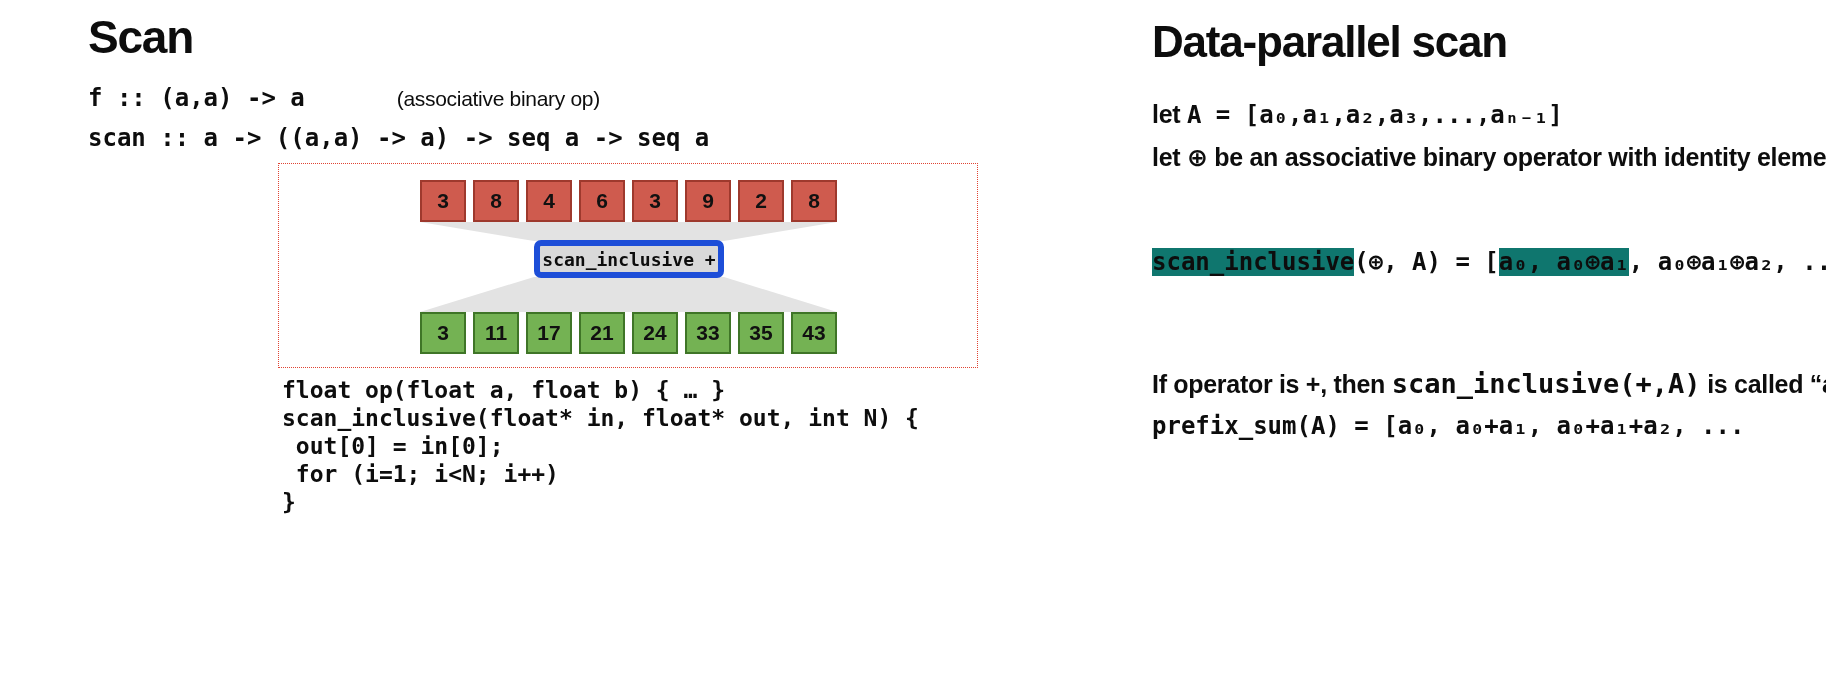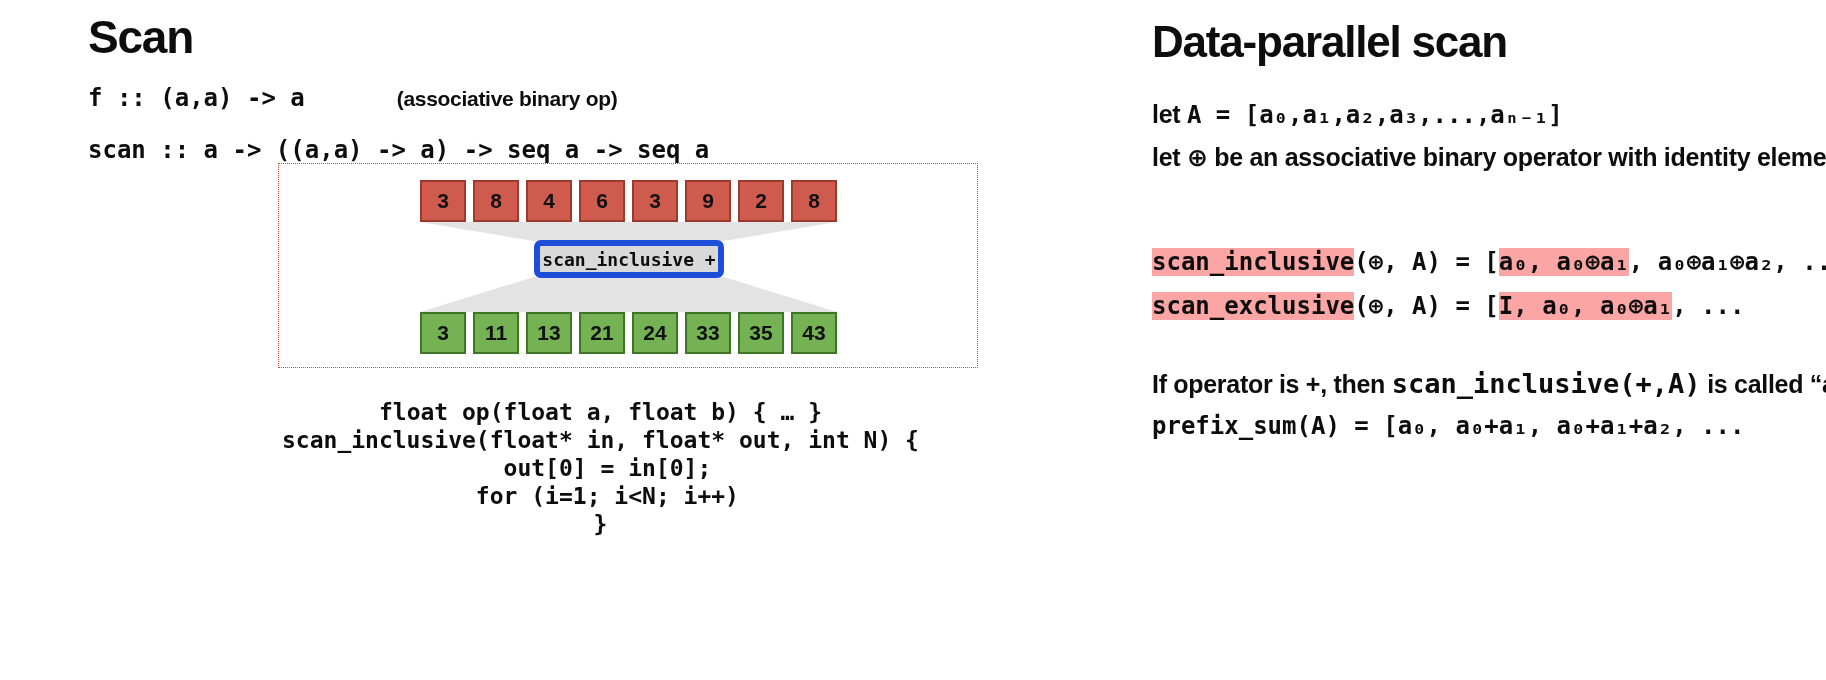"(associative binary op)" .sansb { font-weight: bold -> normal }
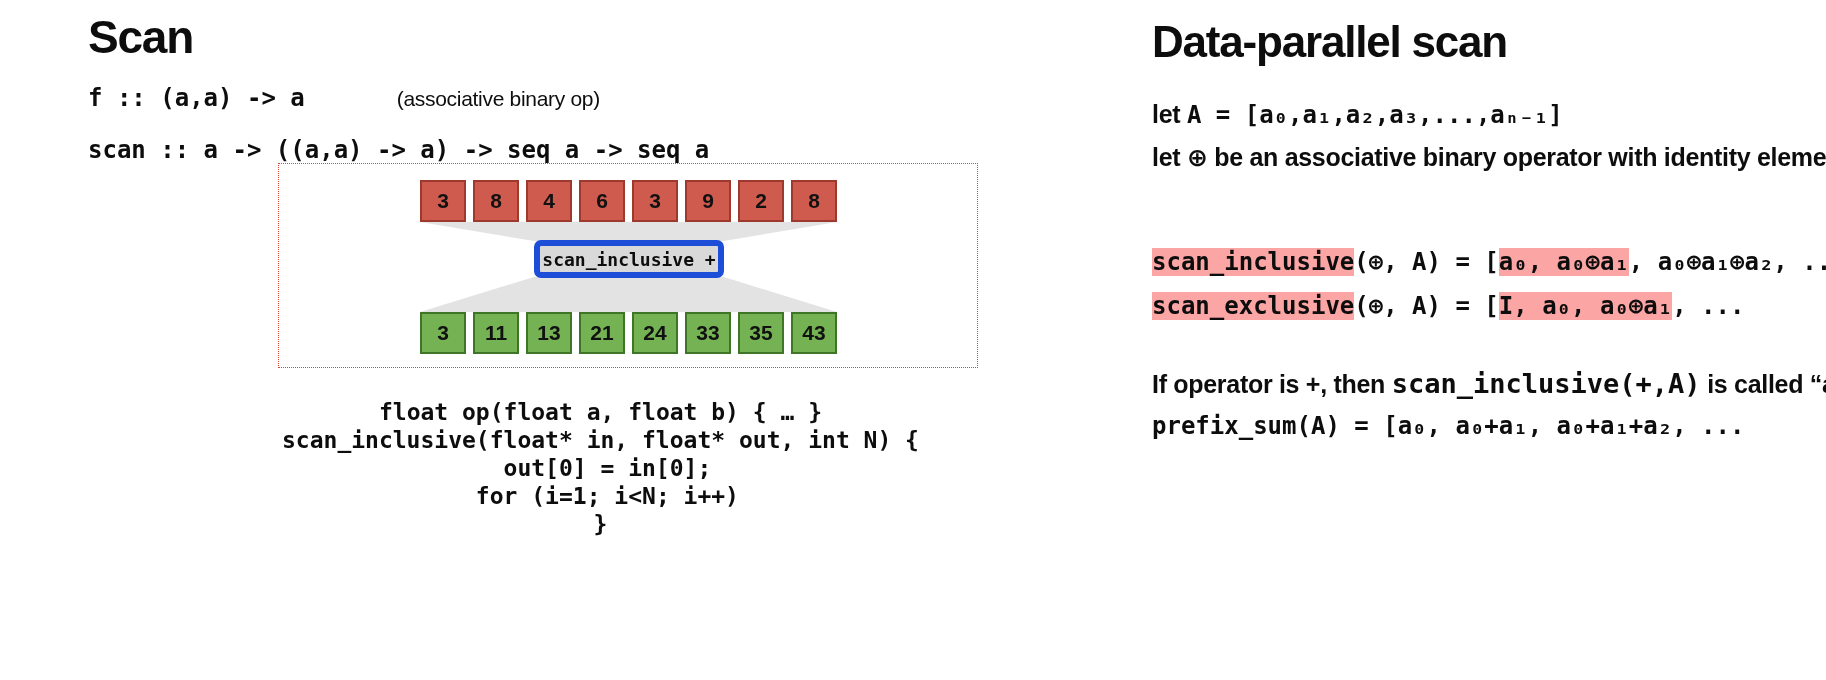"scan :: a -> ((a,a)" div.abs { top: 136px -> 124px }
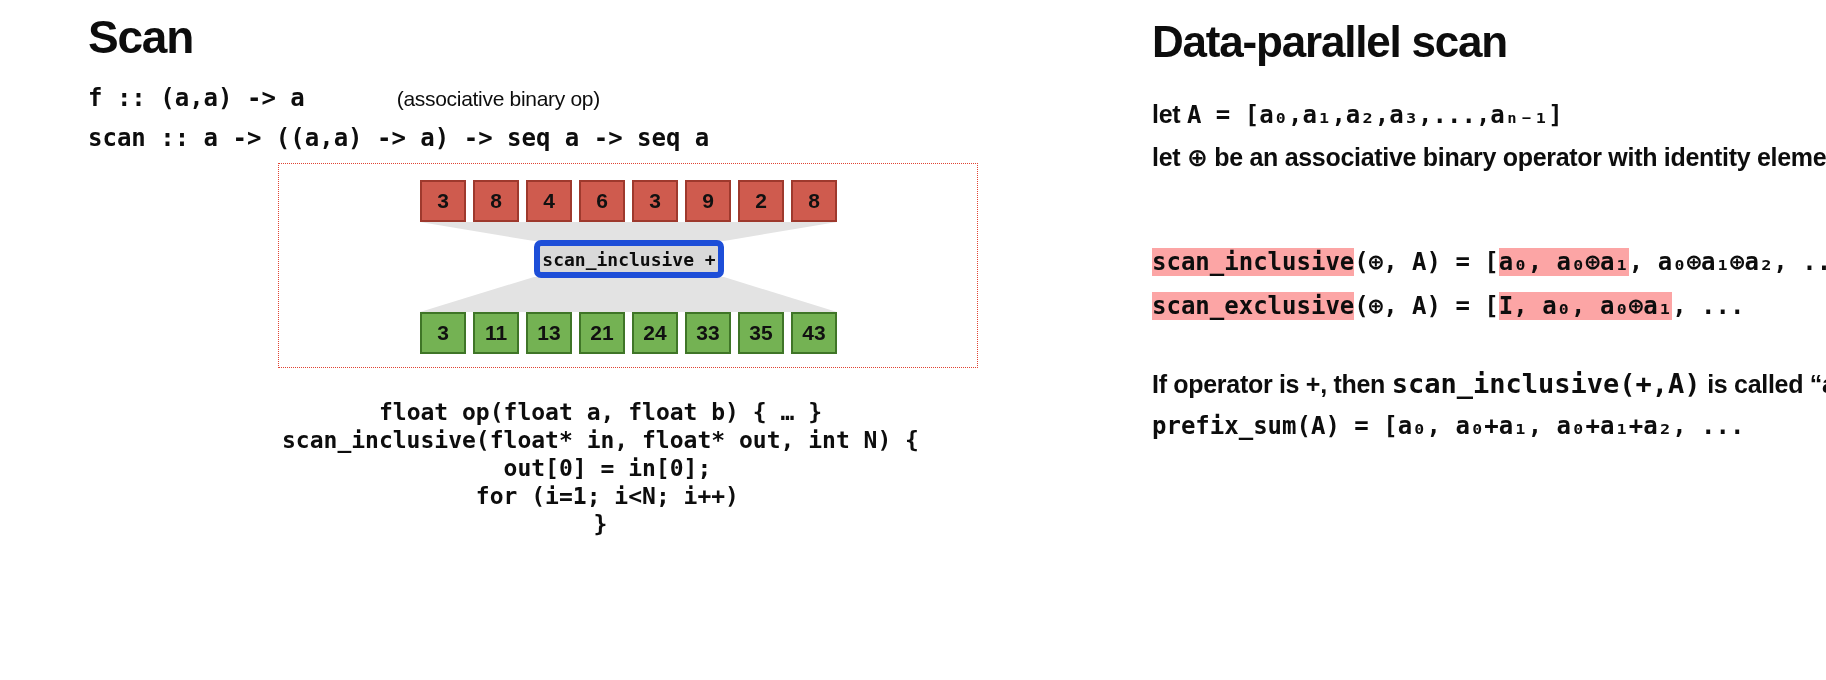"scan_inclusive" .hl { background: #fca5a5 -> #0f766e }
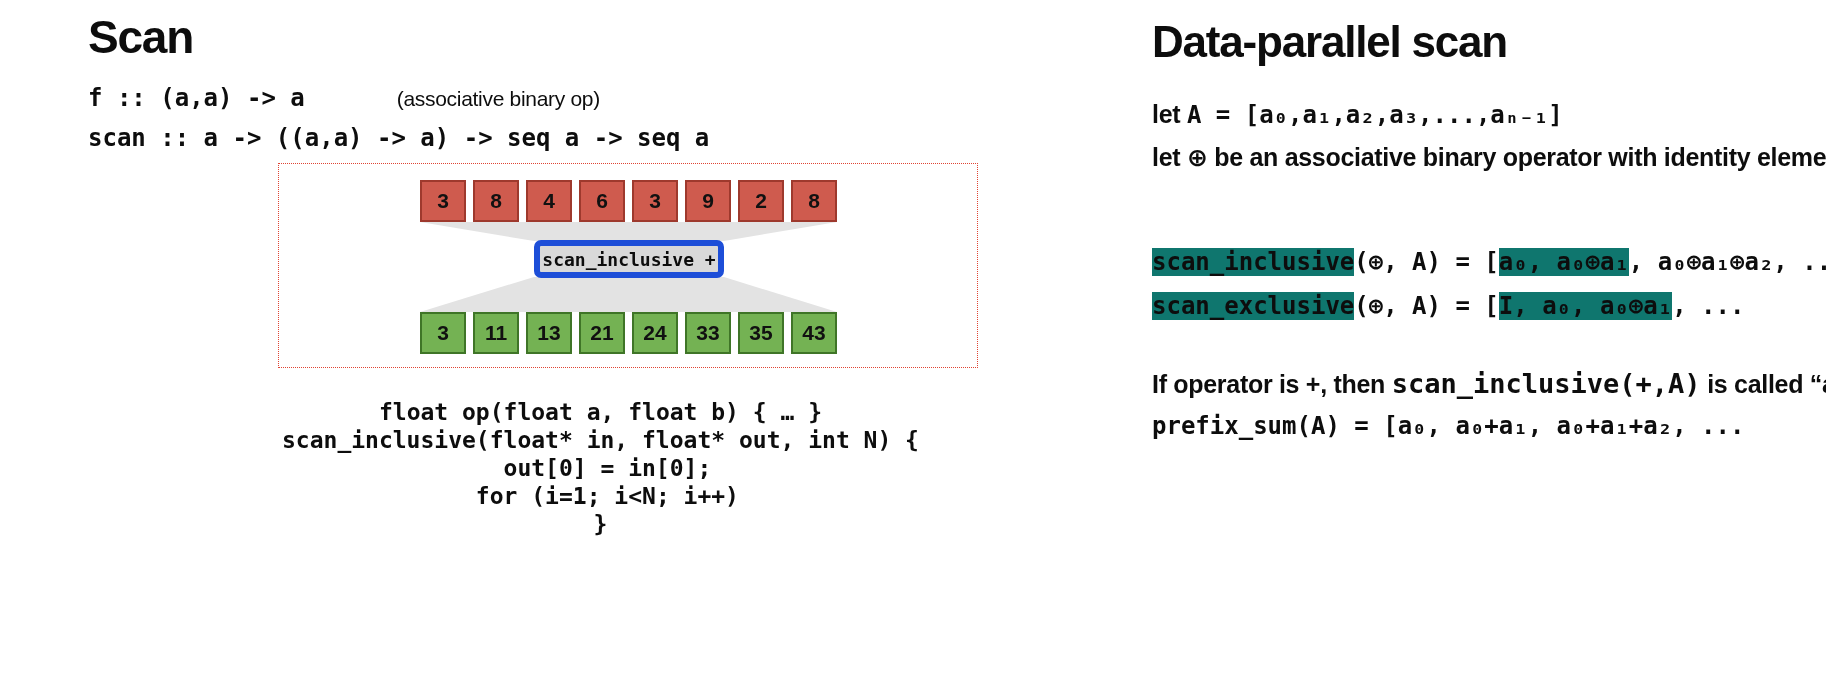"scan_exclusive(⊕, A) = [I, a₀," div.abs { html: <div><span>scan_exclusive</span><span>(⊕, A) = [</span><span>I, a₀, a₀⊕a₁</span><span>, ...</span></div> -> none }
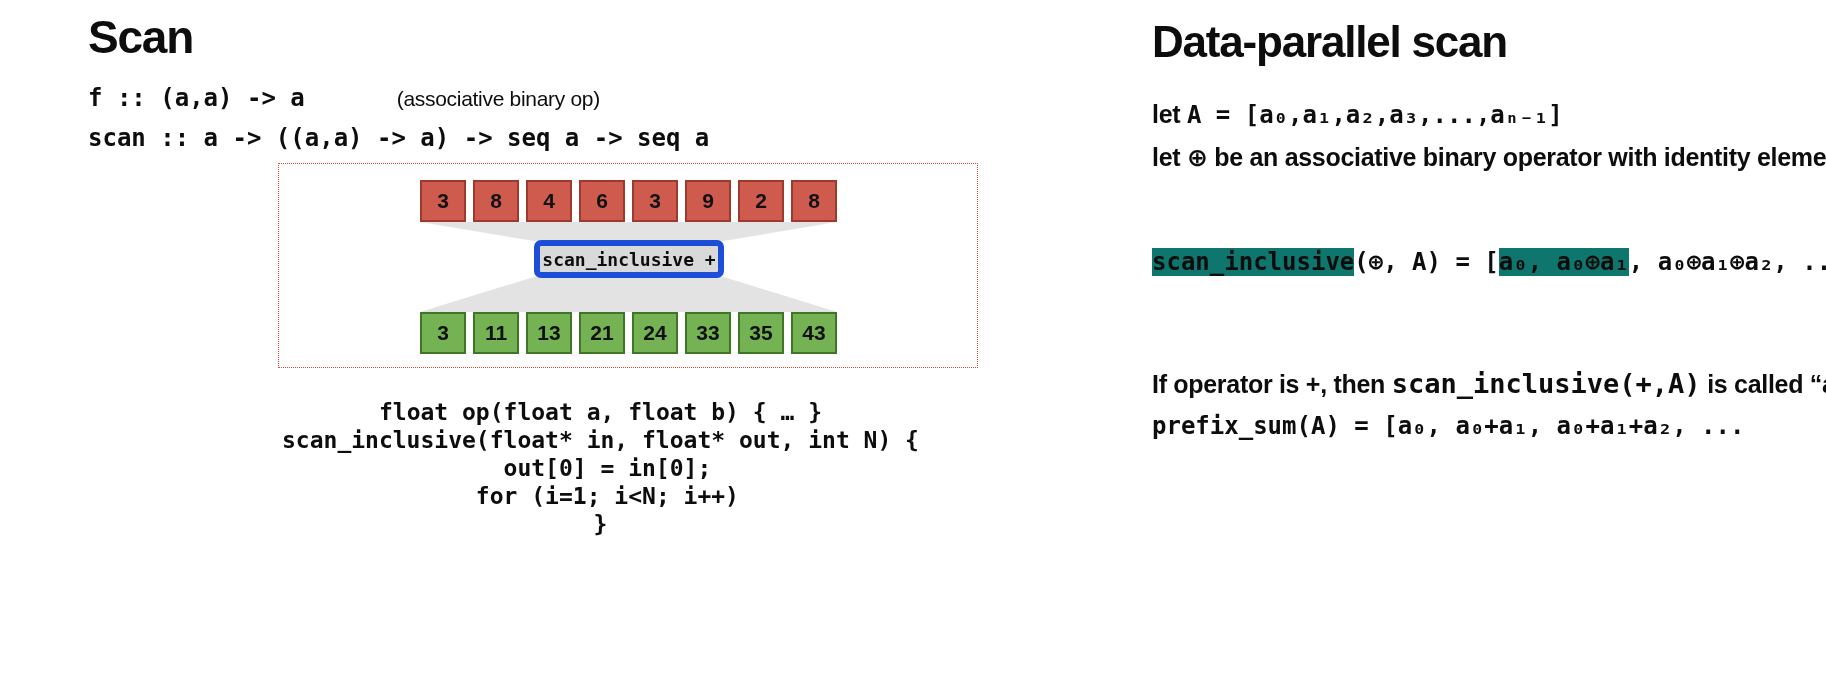"13" div.cell { text: 13 -> 17 }
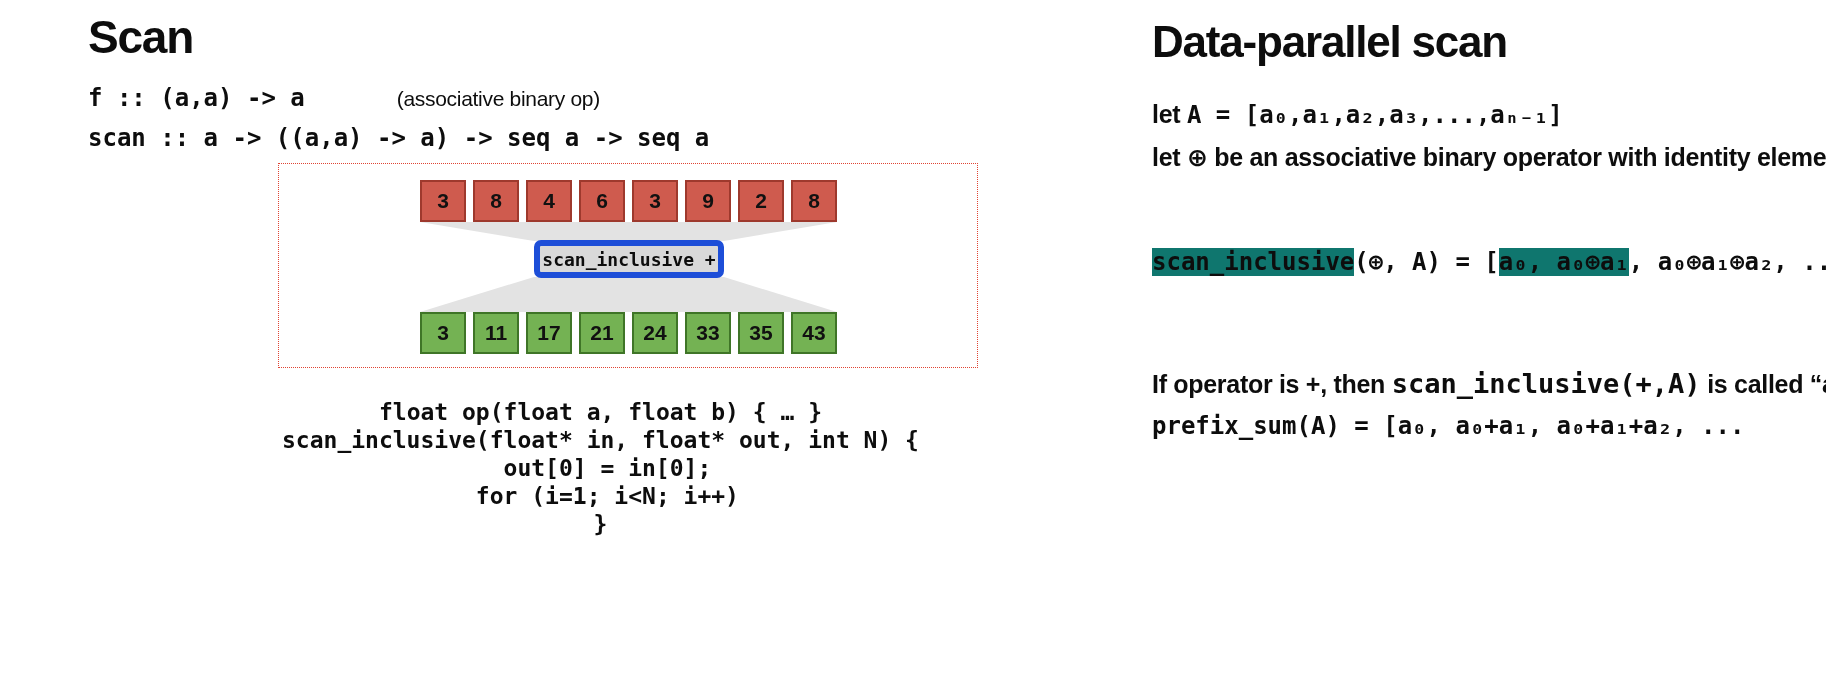"float op(float a, float b)" #code-block { text-align: center -> none; top: 398px -> 376px }
